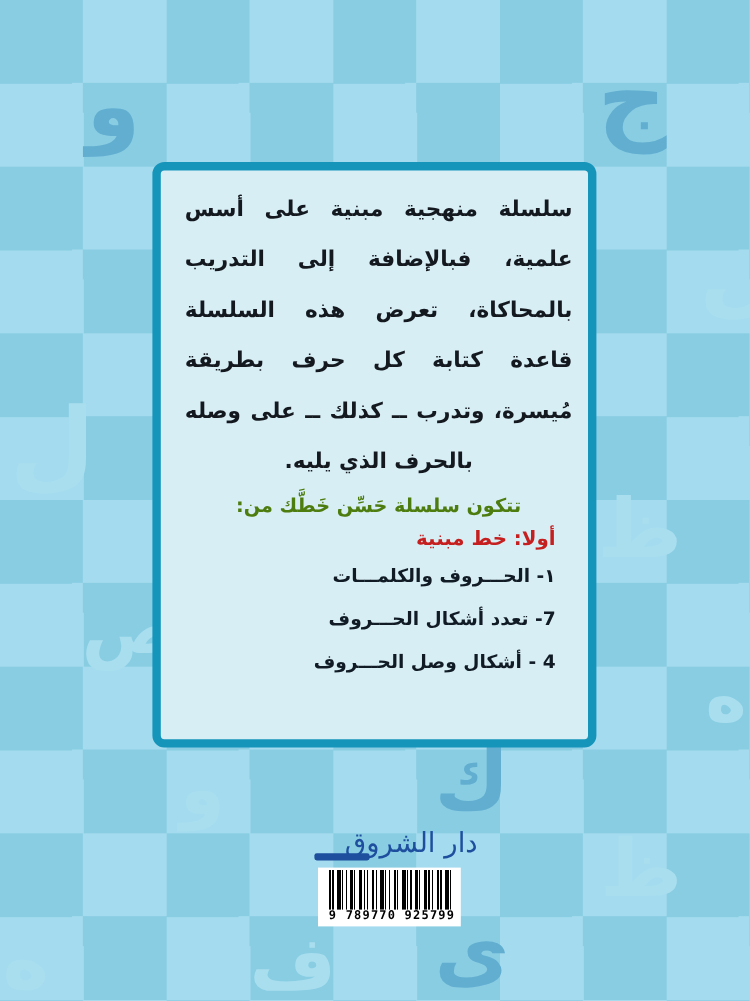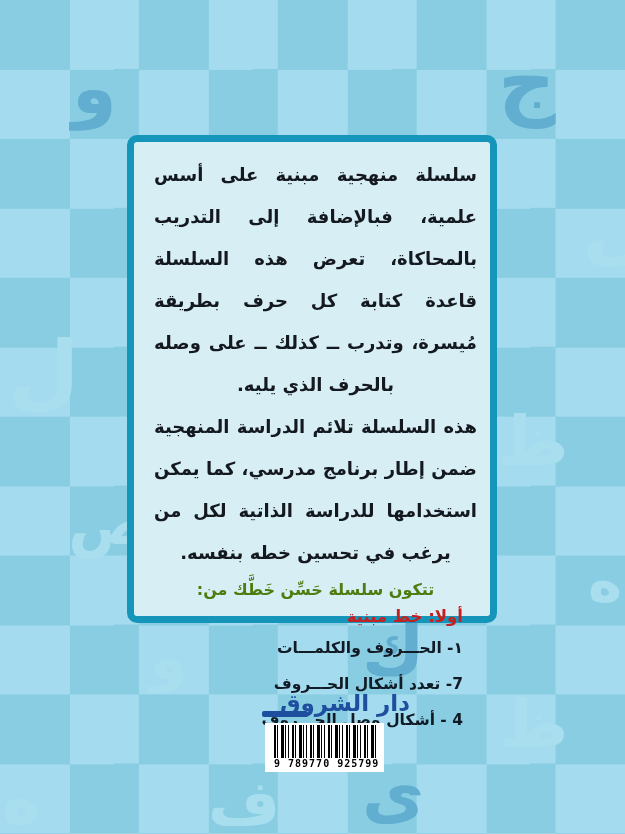"هذه السلسلة تلائم الدراسة المنهجية" div.para { html: <div>هذه السلسلة تلائم الدراسة المنهجية ضمن إطار برنامج مدرسي، كما يمكن استخدامها للدراسة الذاتية لكل من يرغب في تحسين خطه بنفسه.</div> -> none }
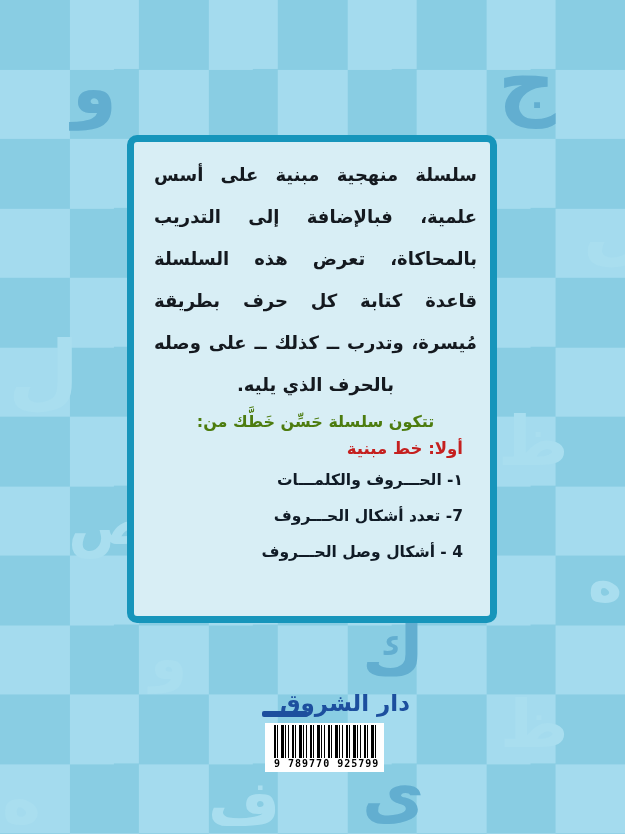"دار الشروق" .brand-text { font-weight: bold -> normal; right: 0 -> 12px }
